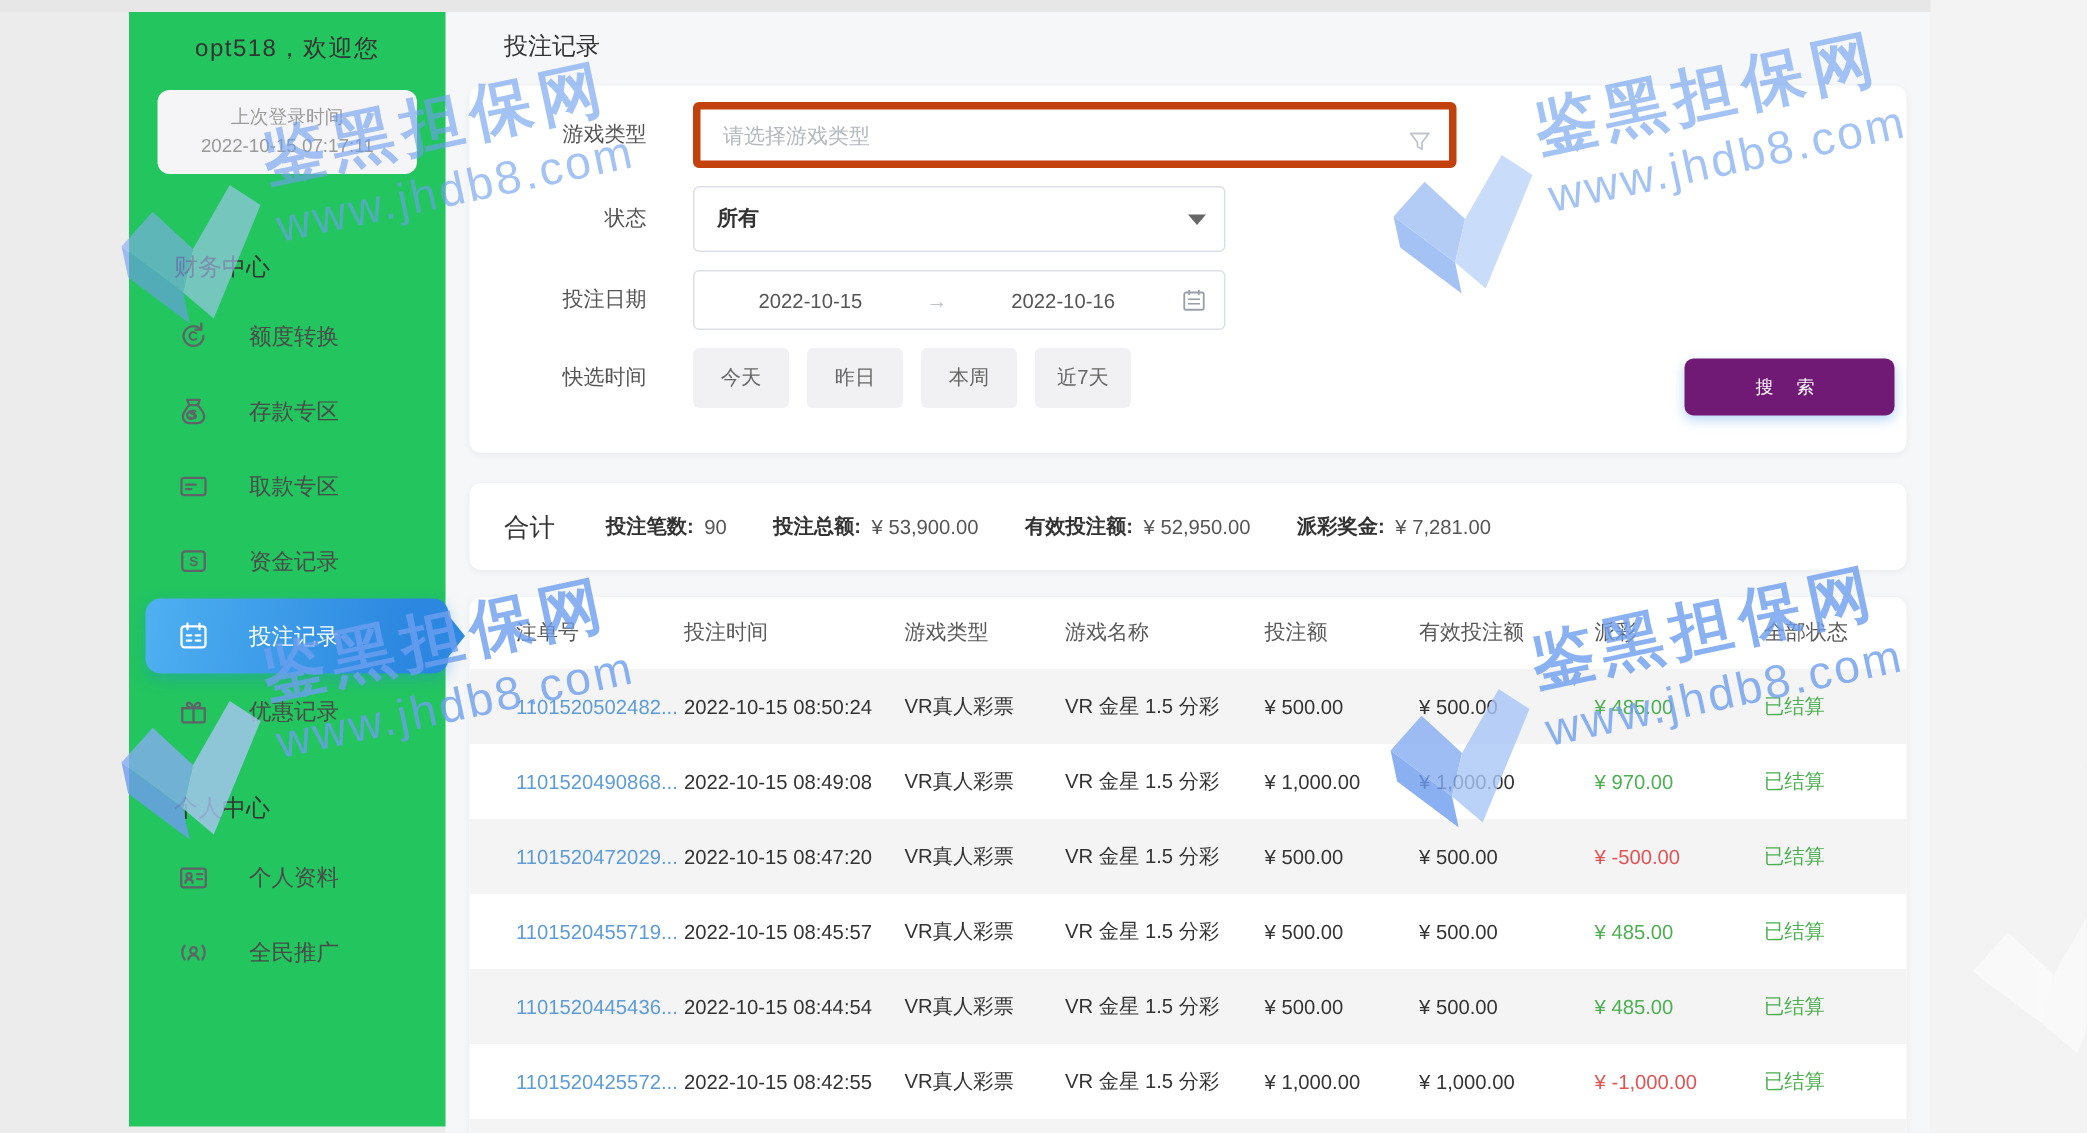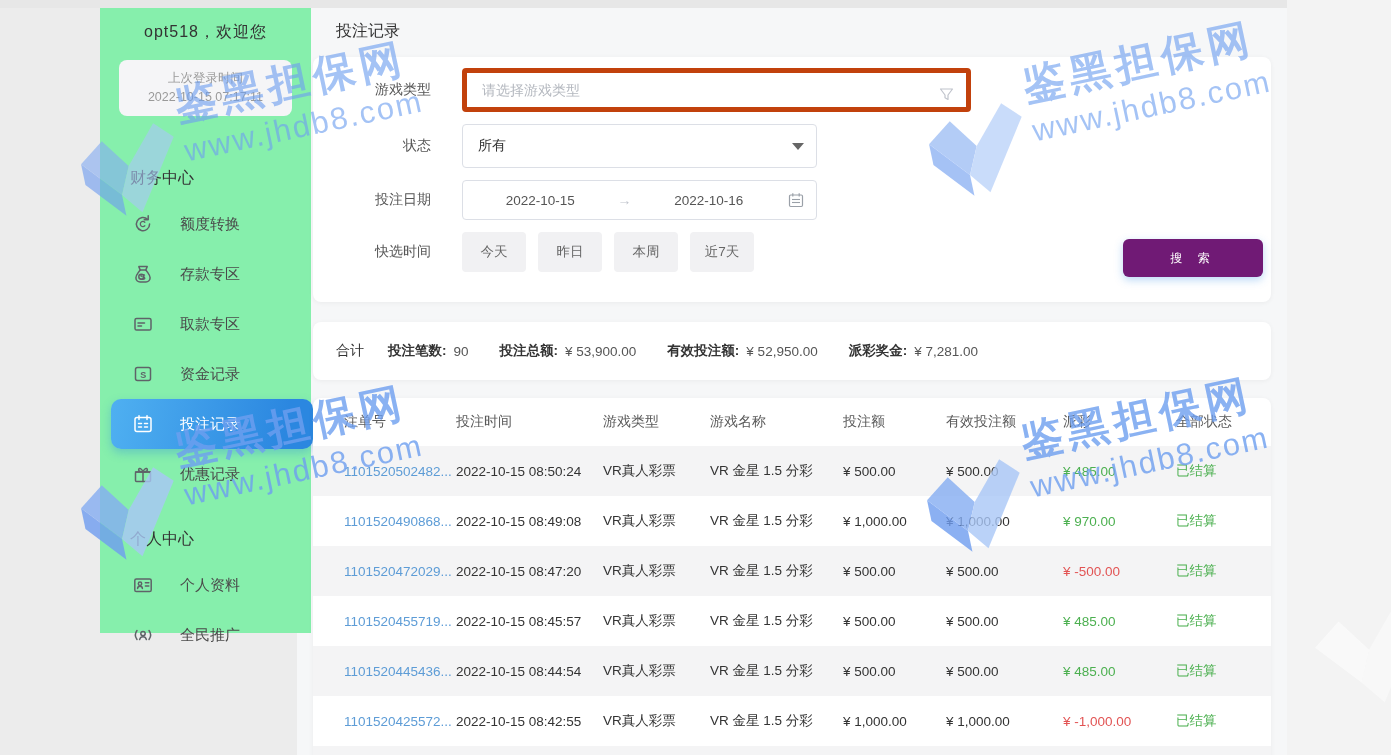"opt518，欢迎您" .sidebar { background: #86efac -> #22c55e; height: 625px -> 743px; left: 100px -> 86px }
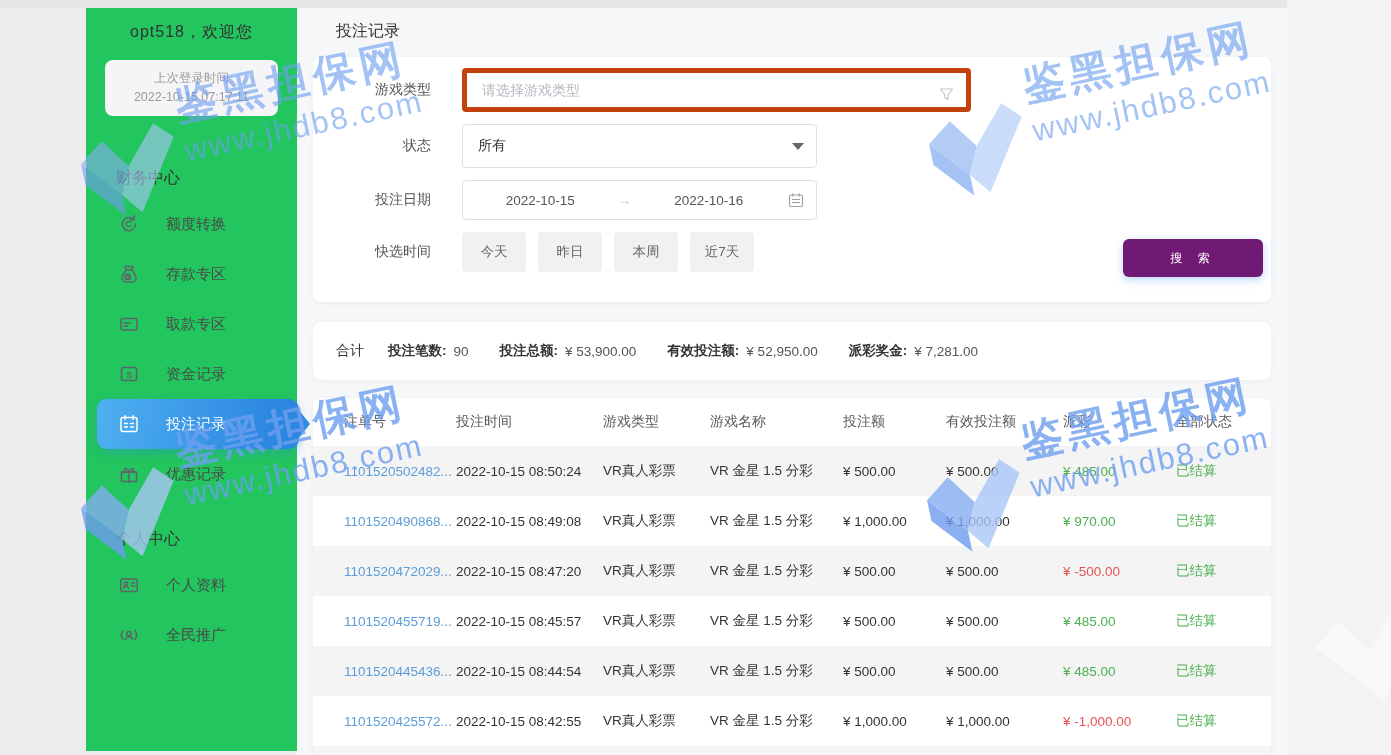"所有" .f-select { font-weight: none -> bold }
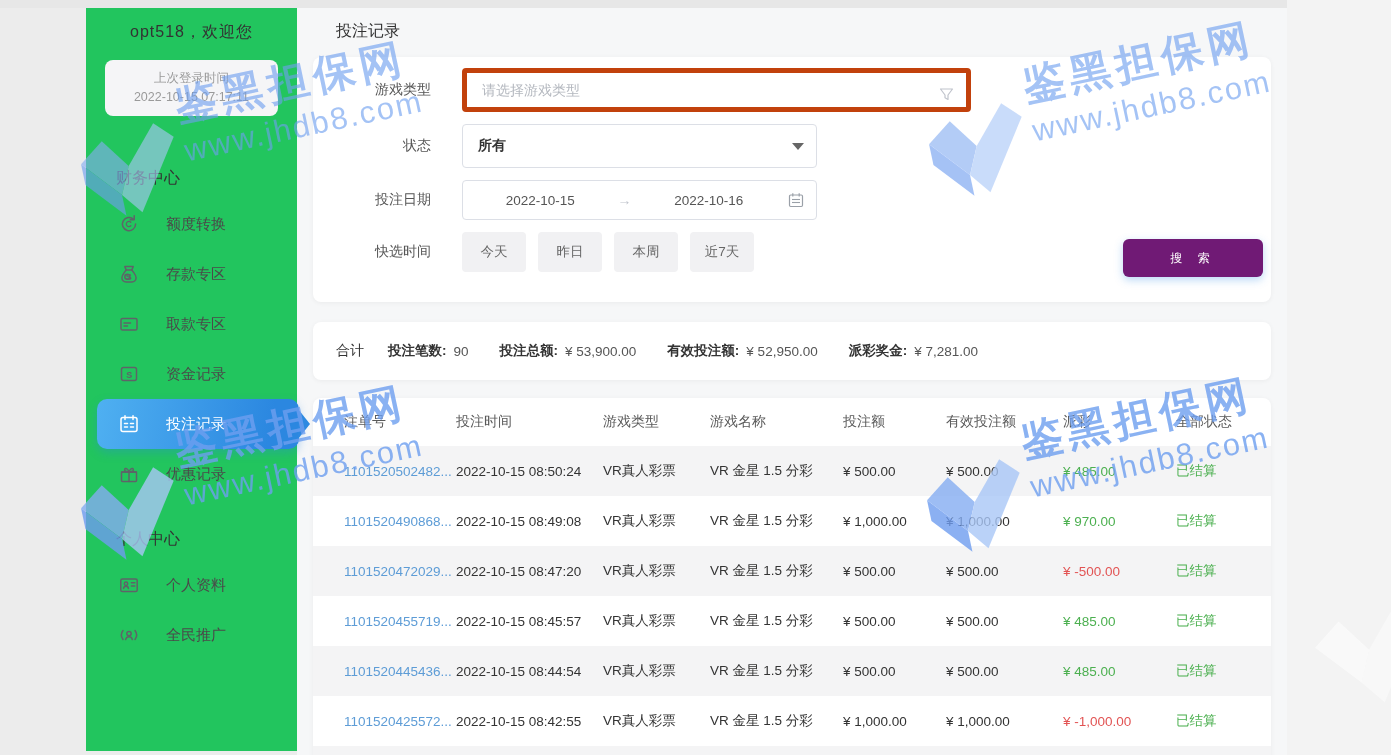"合计" .sum-total { font-size: 14px -> 17px; margin-right: 24px -> 34px }
